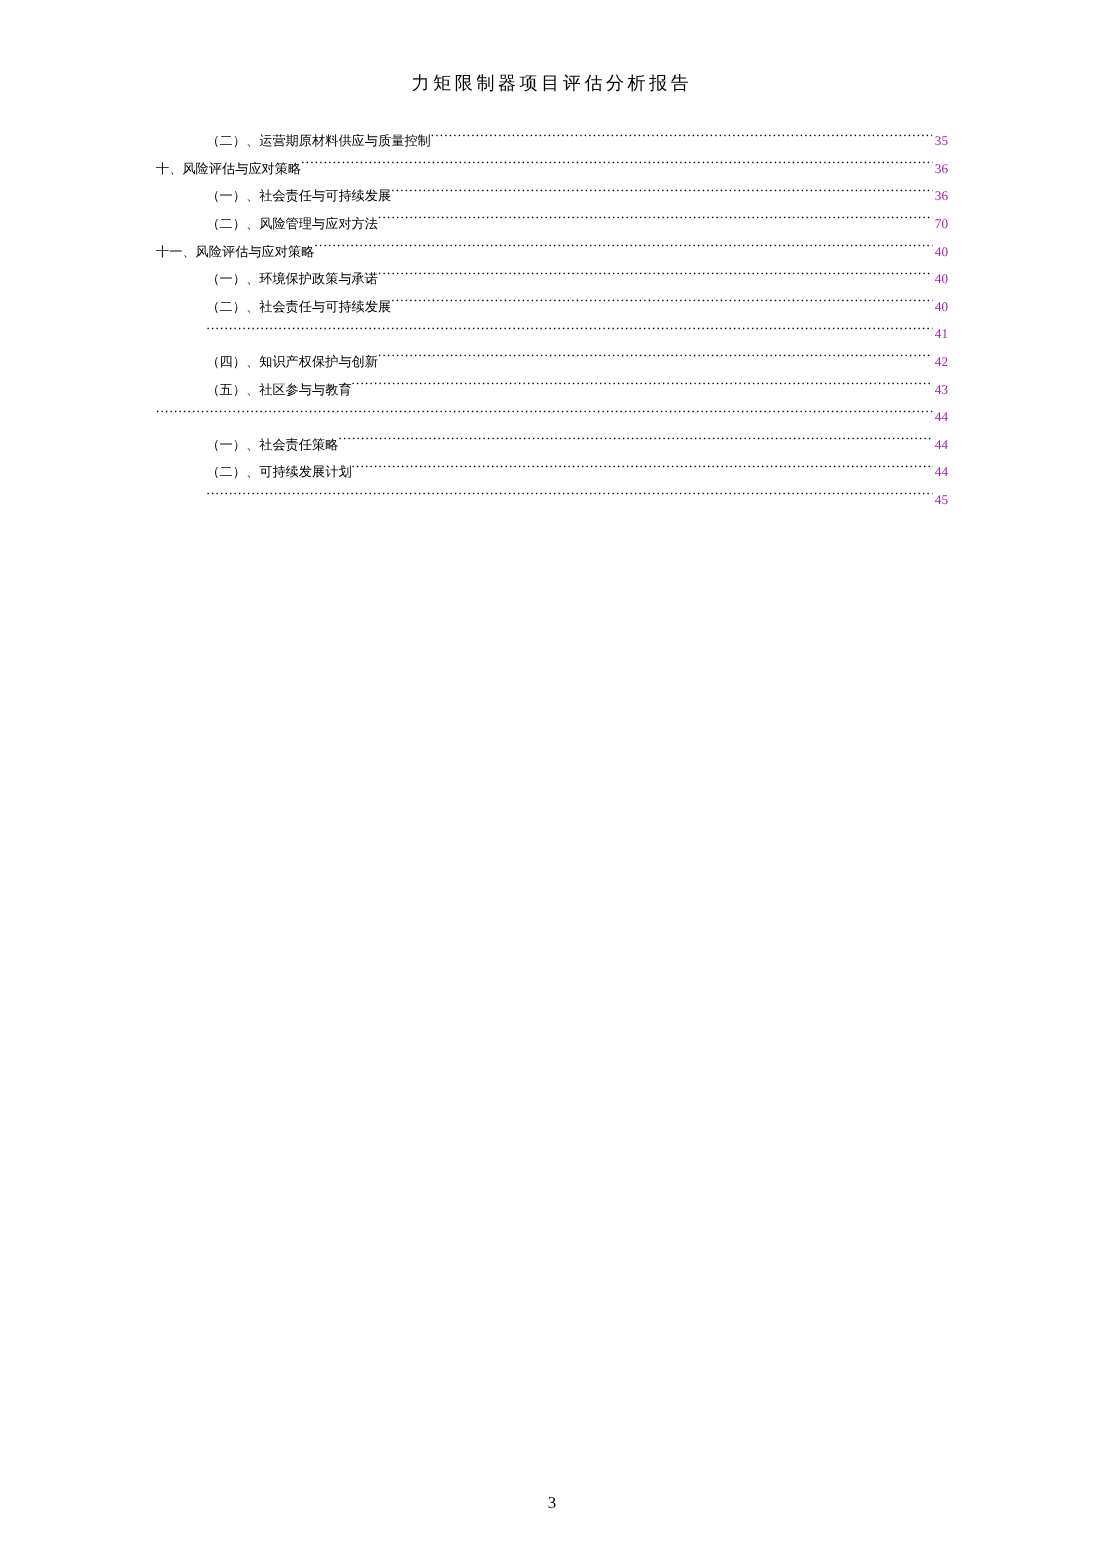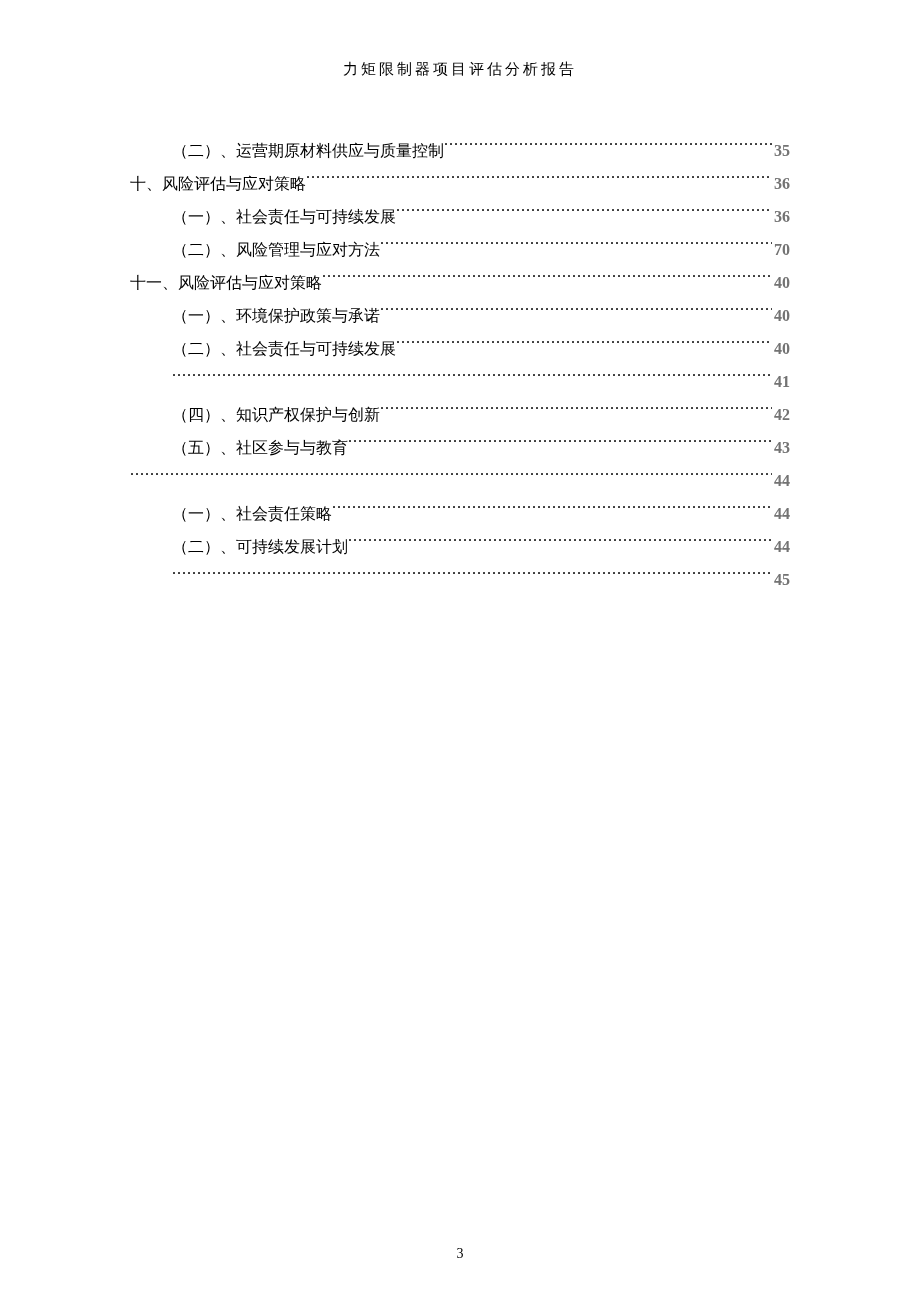"力矩限制器项目评估分析报告" .header { margin-bottom: 56px -> 28px }
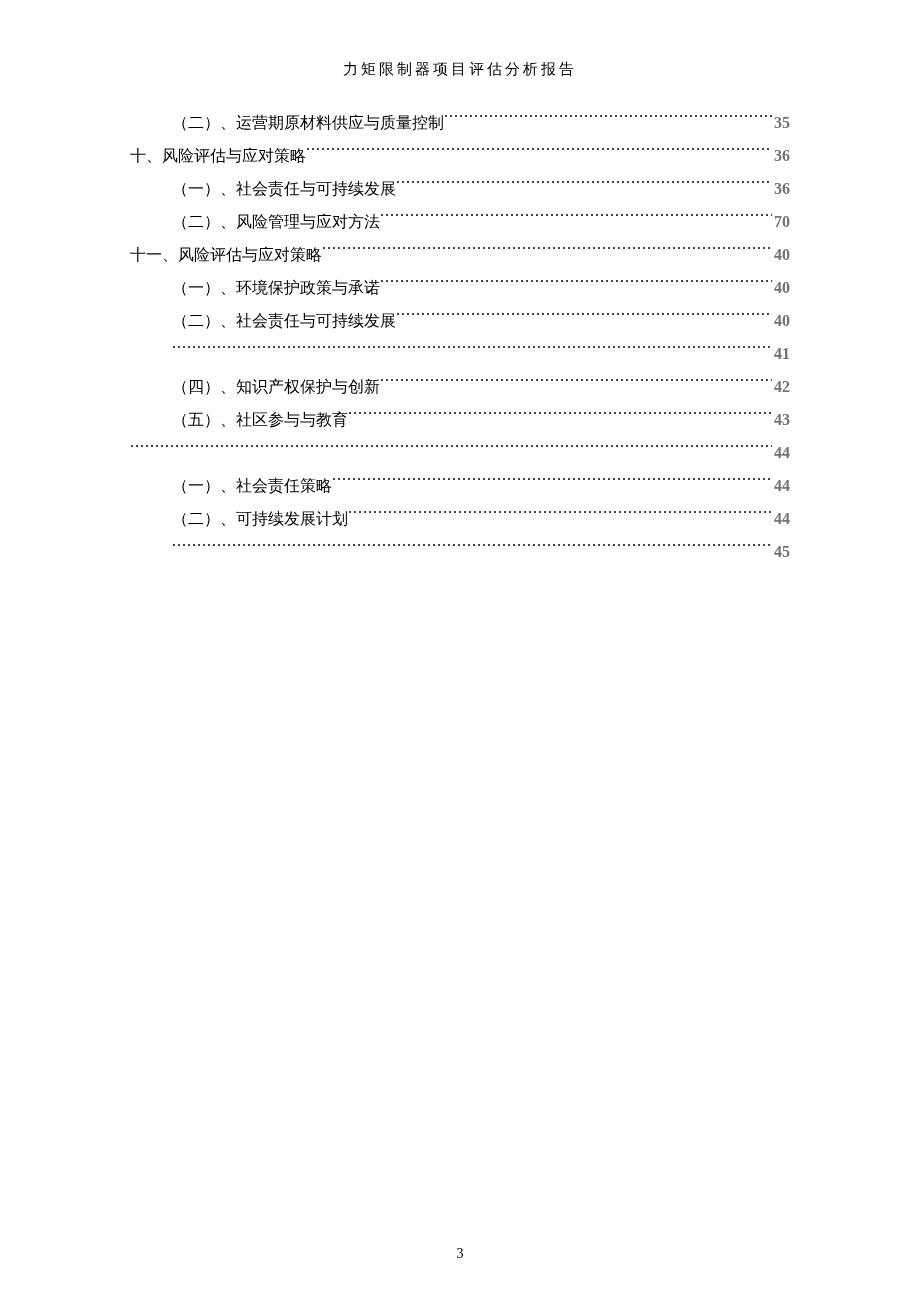"（二）、运营期原材料供应与质量控制" .toc { font-size: 16px -> 11px }
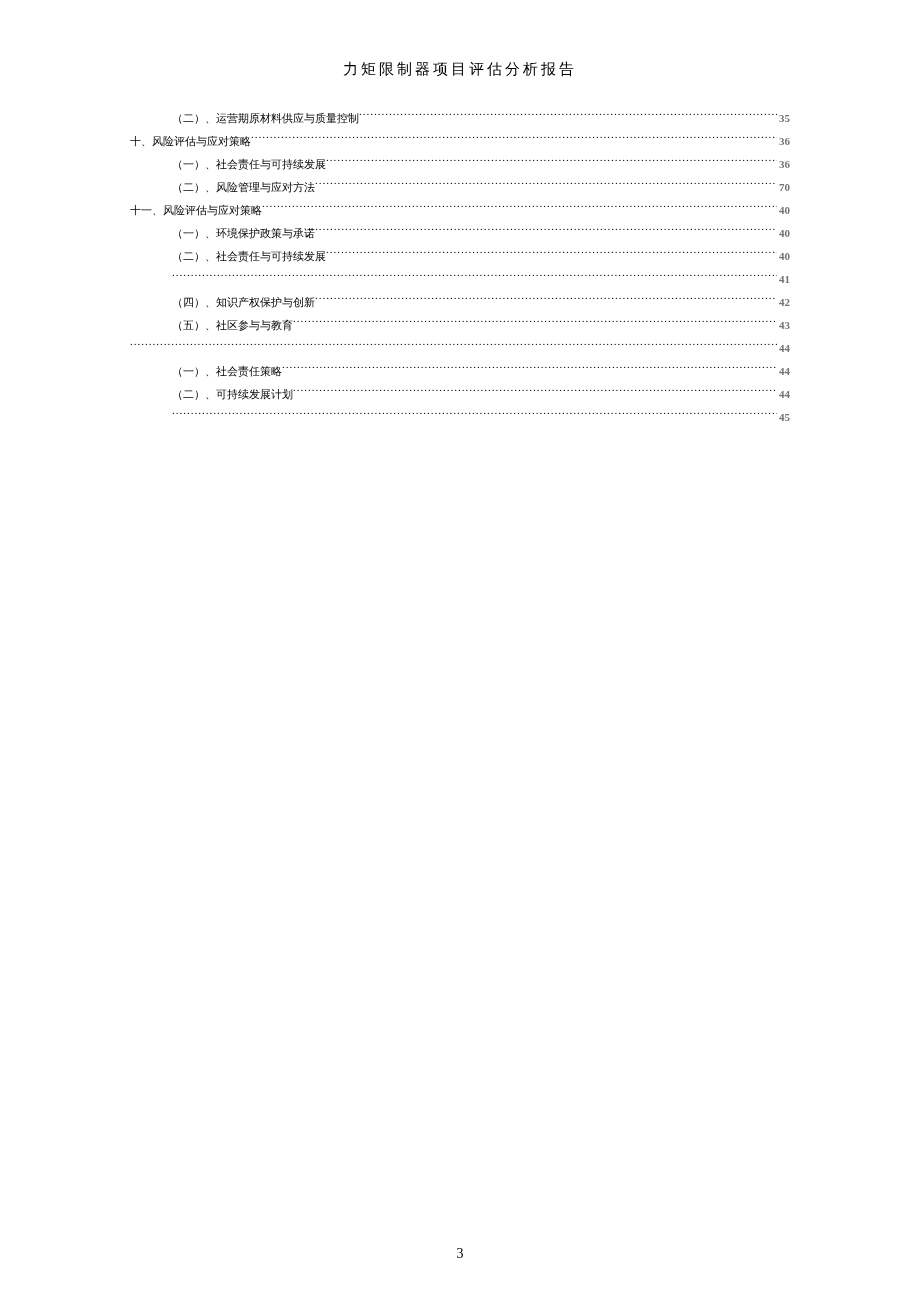"35" .toc-page { color: #737373 -> #a21caf; font-weight: bold -> none }
